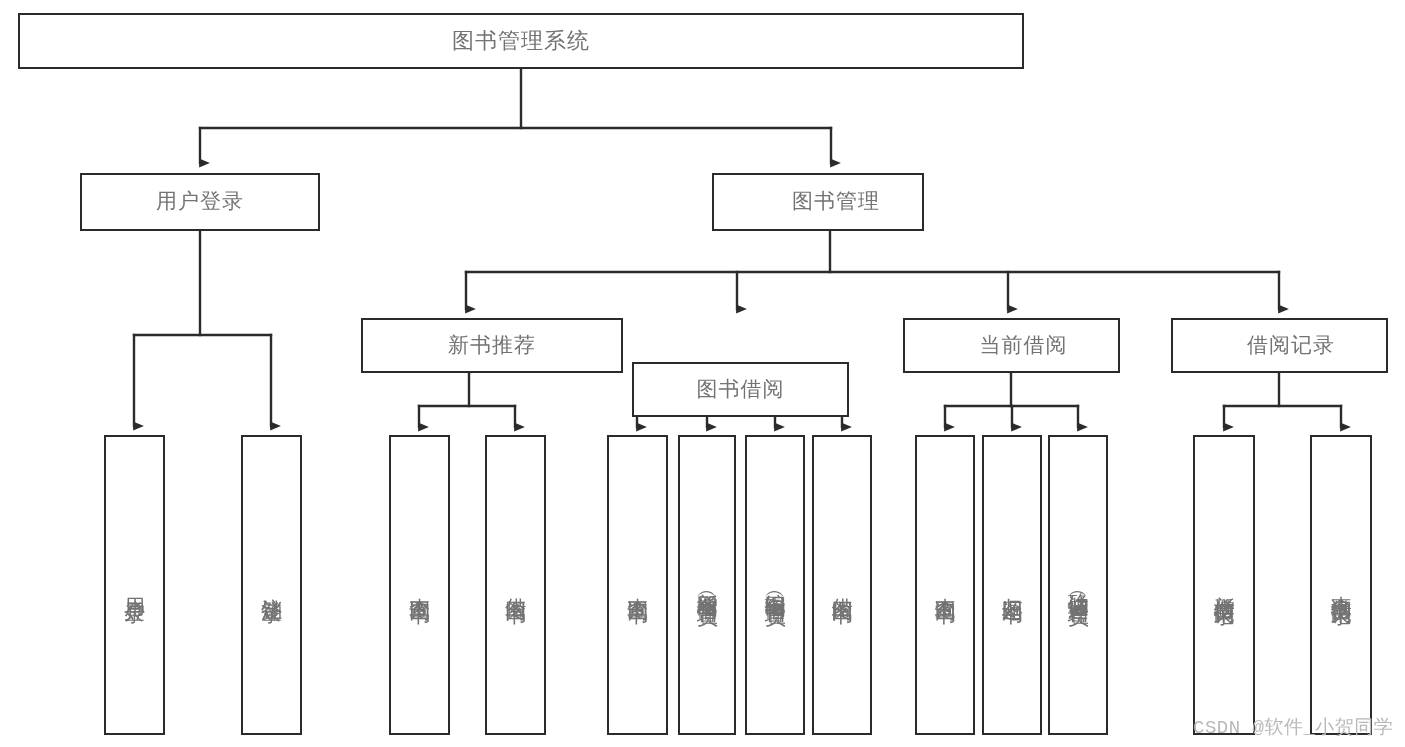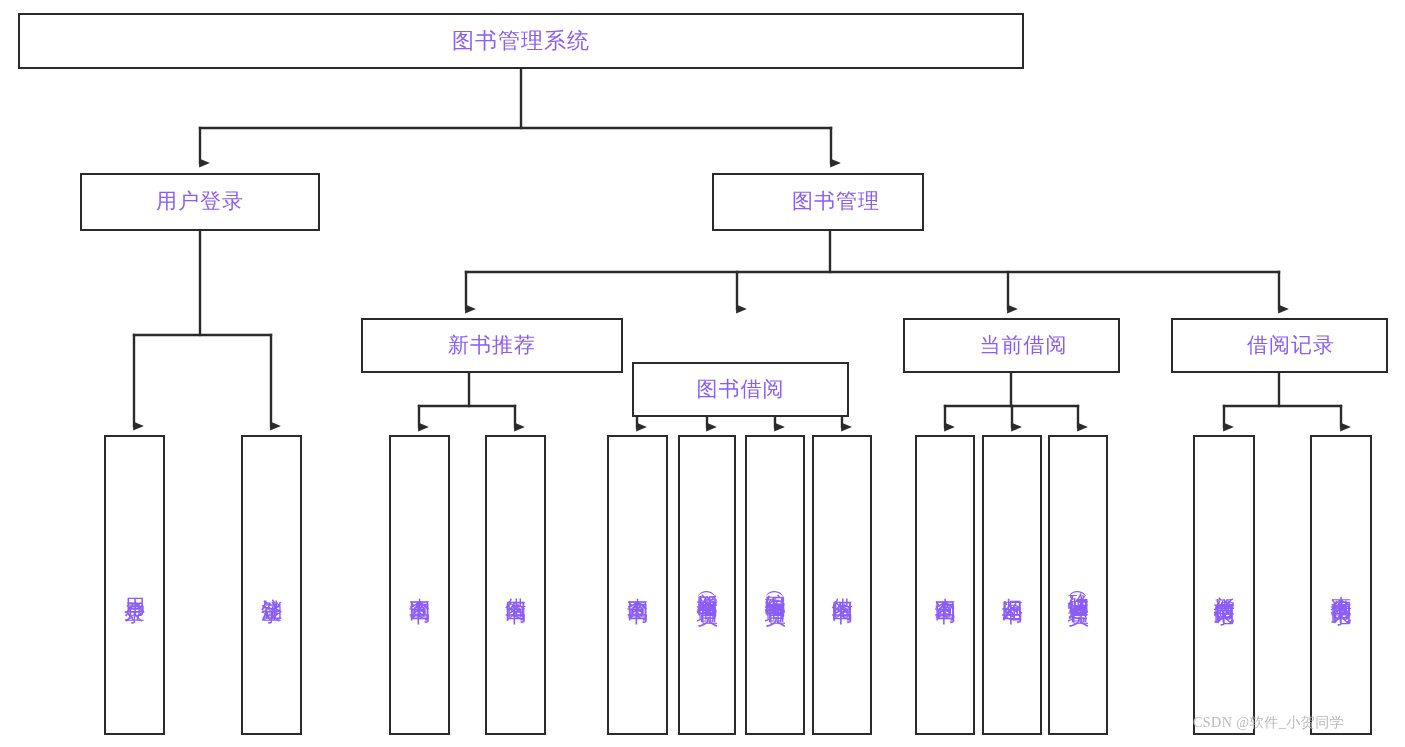"图书管理系统" .node { color: #8b5cf6 -> #737373 }
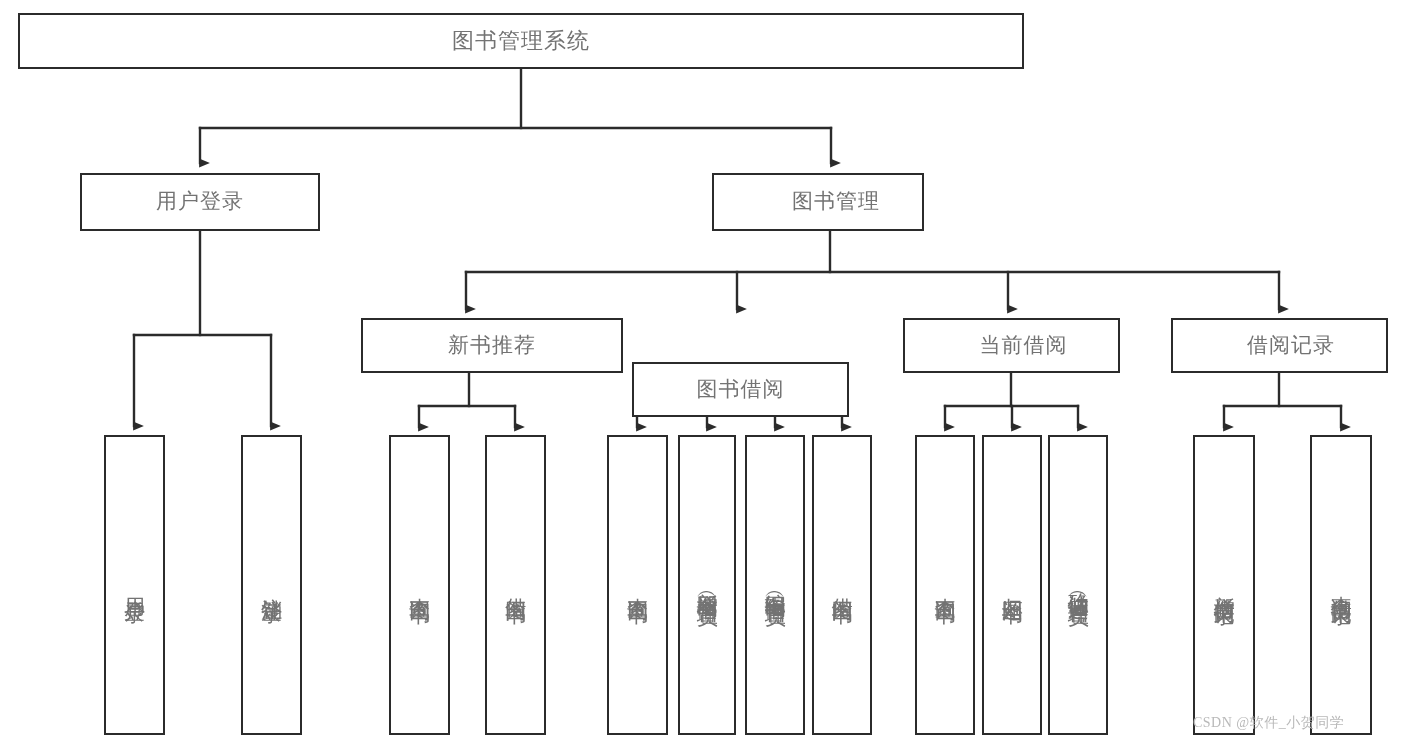"CSDN @软件_小贺同学" .watermark { font-family: Liberation Serif, serif -> Liberation Mono, monospace; font-size: 14px -> 19px }
